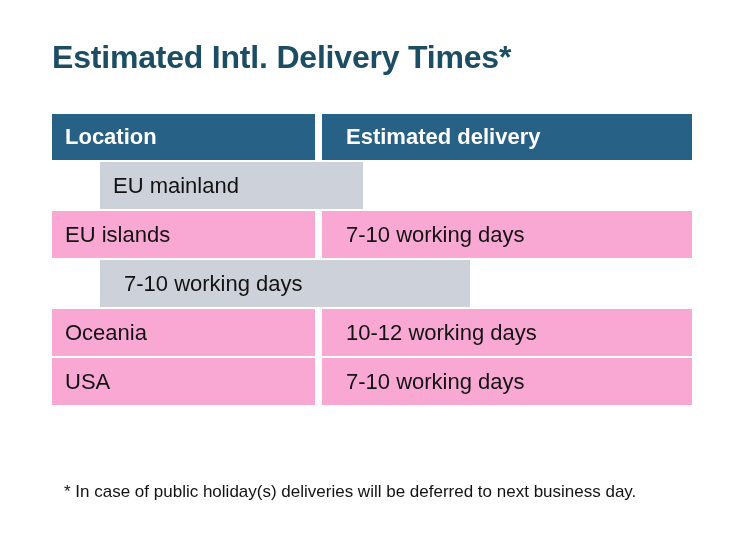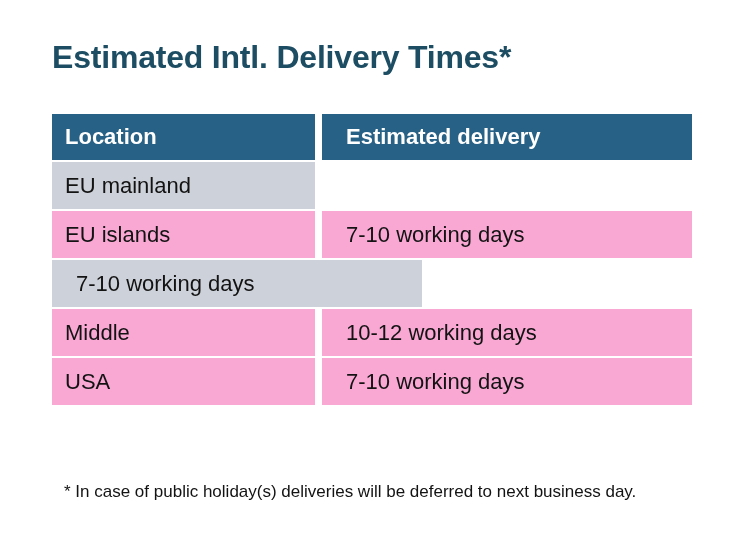"EU mainland" .row-body.shade-dark .cell { margin-left: none -> 48px }
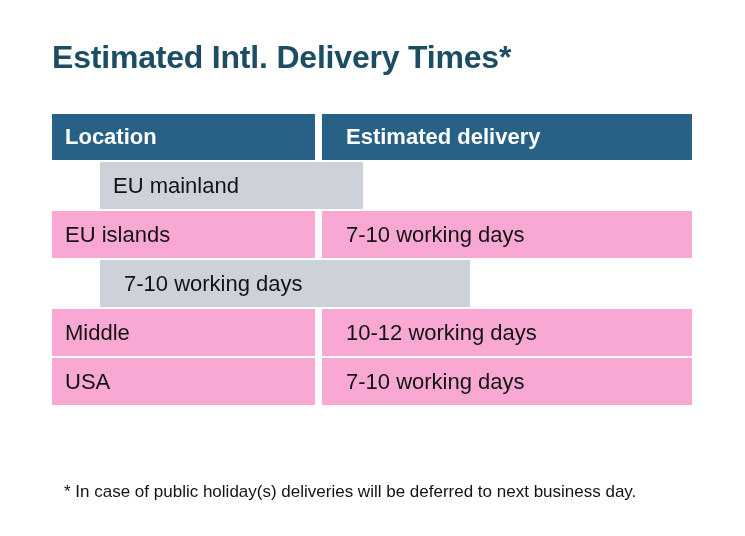"Middle" div.cell { text: Middle -> Oceania }
